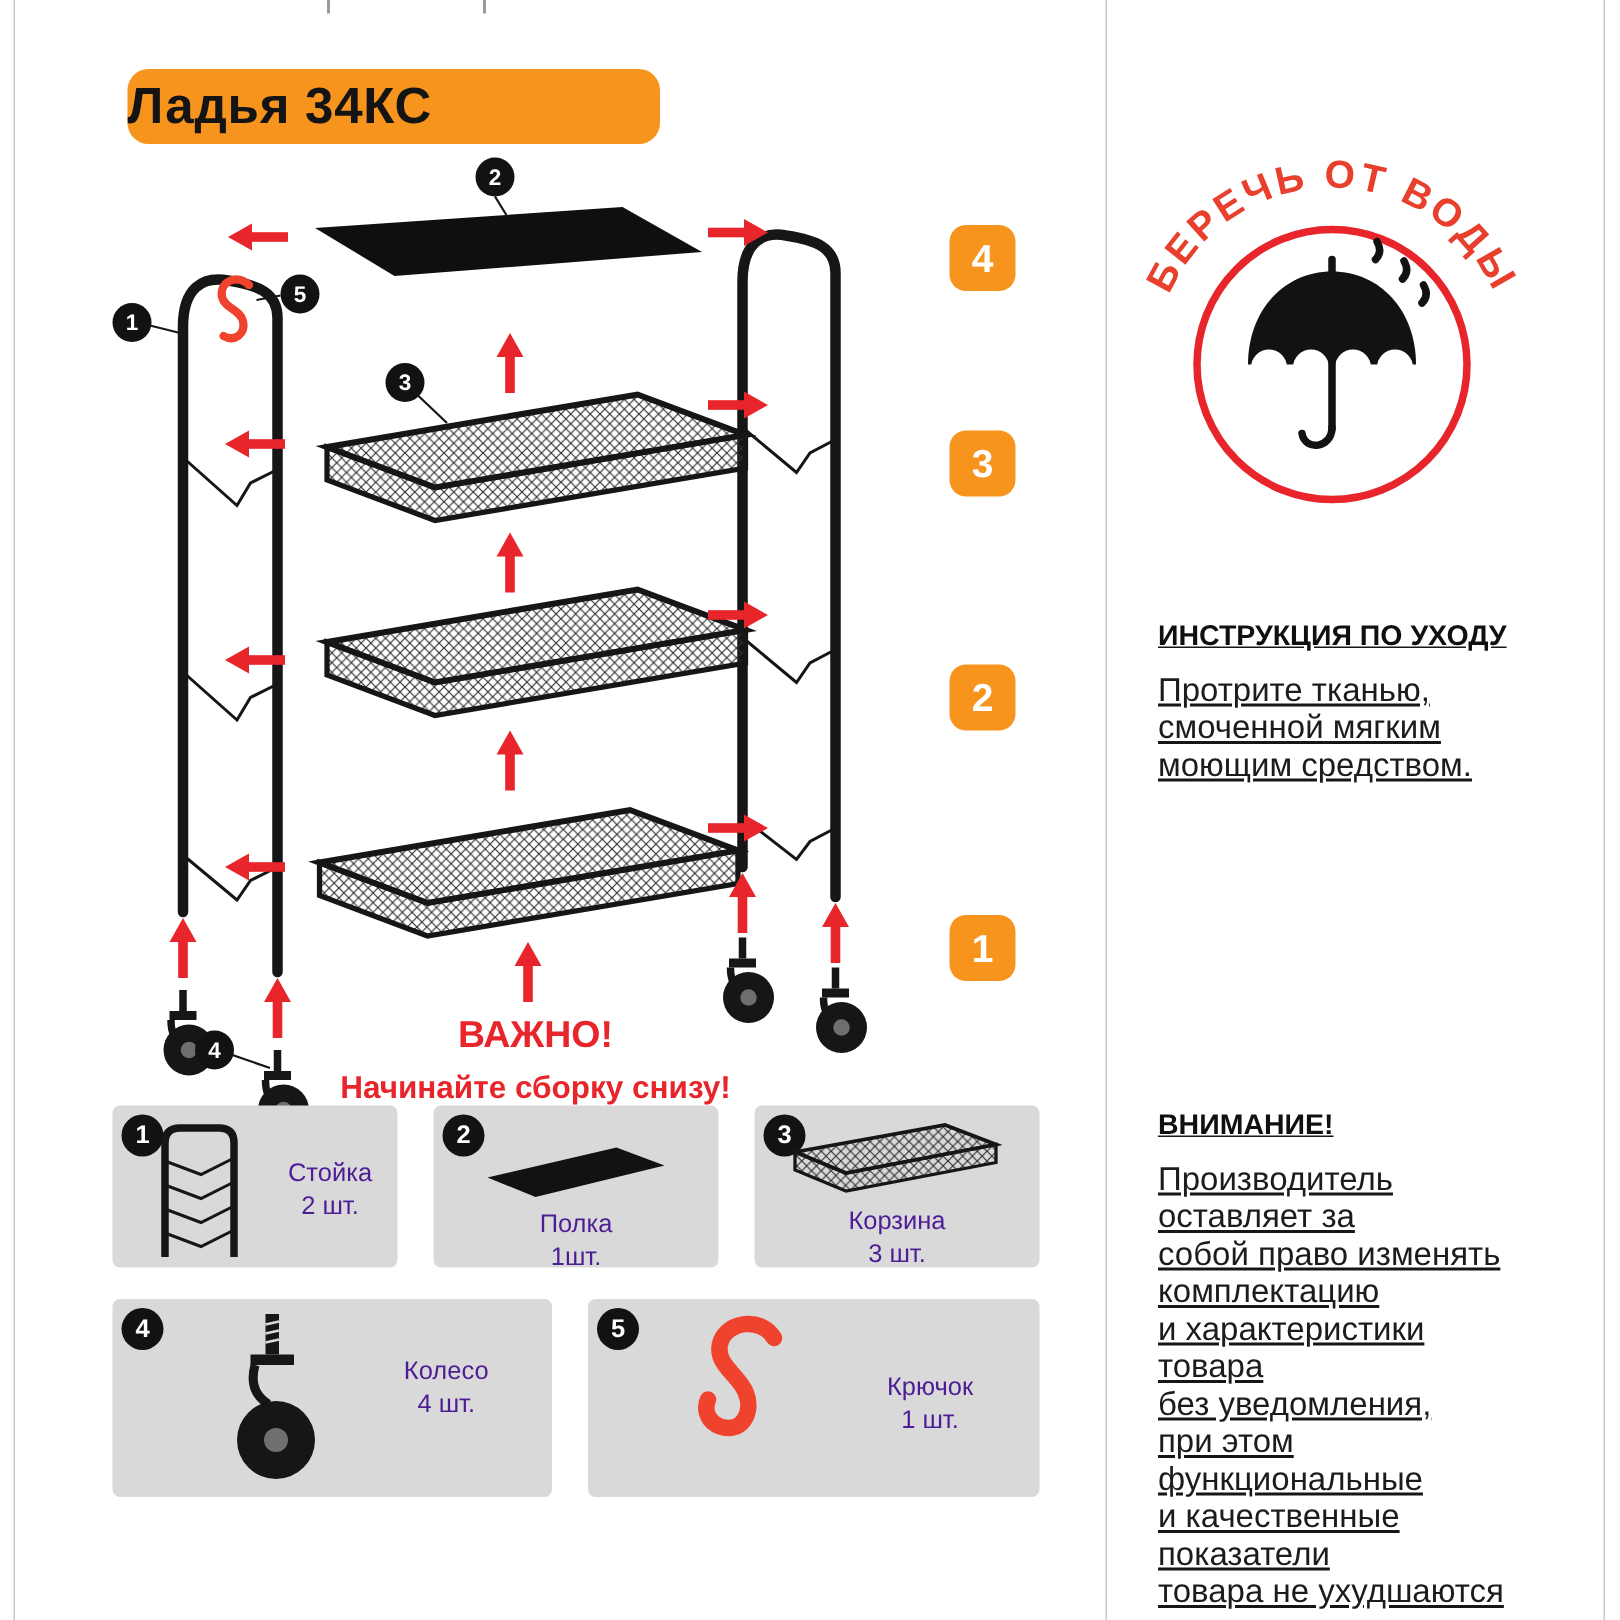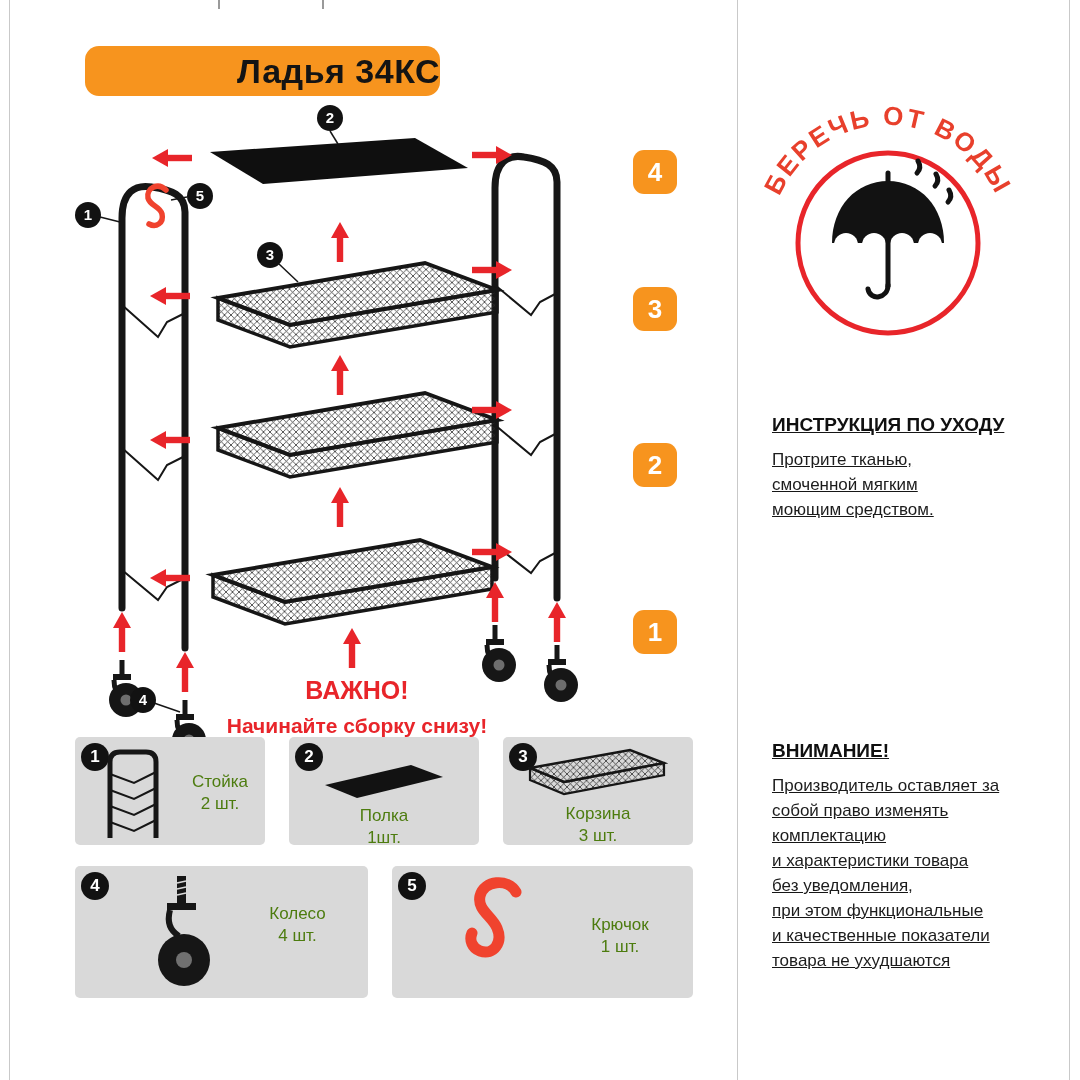"Ладья 34КС" .title-badge { justify-content: flex-end -> flex-start }
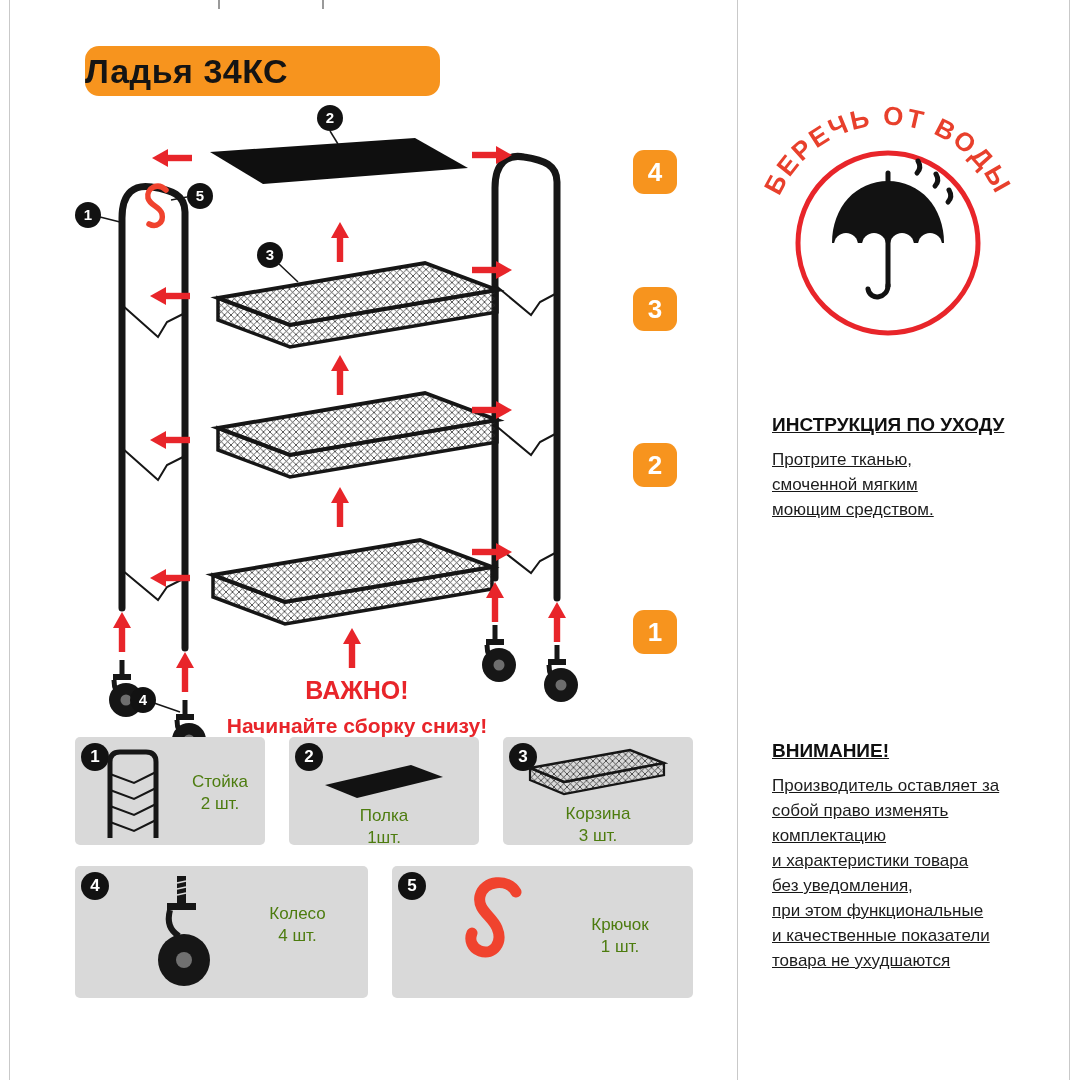"Протрите тканью," .side-sec p { font-size: 17px -> 22px }
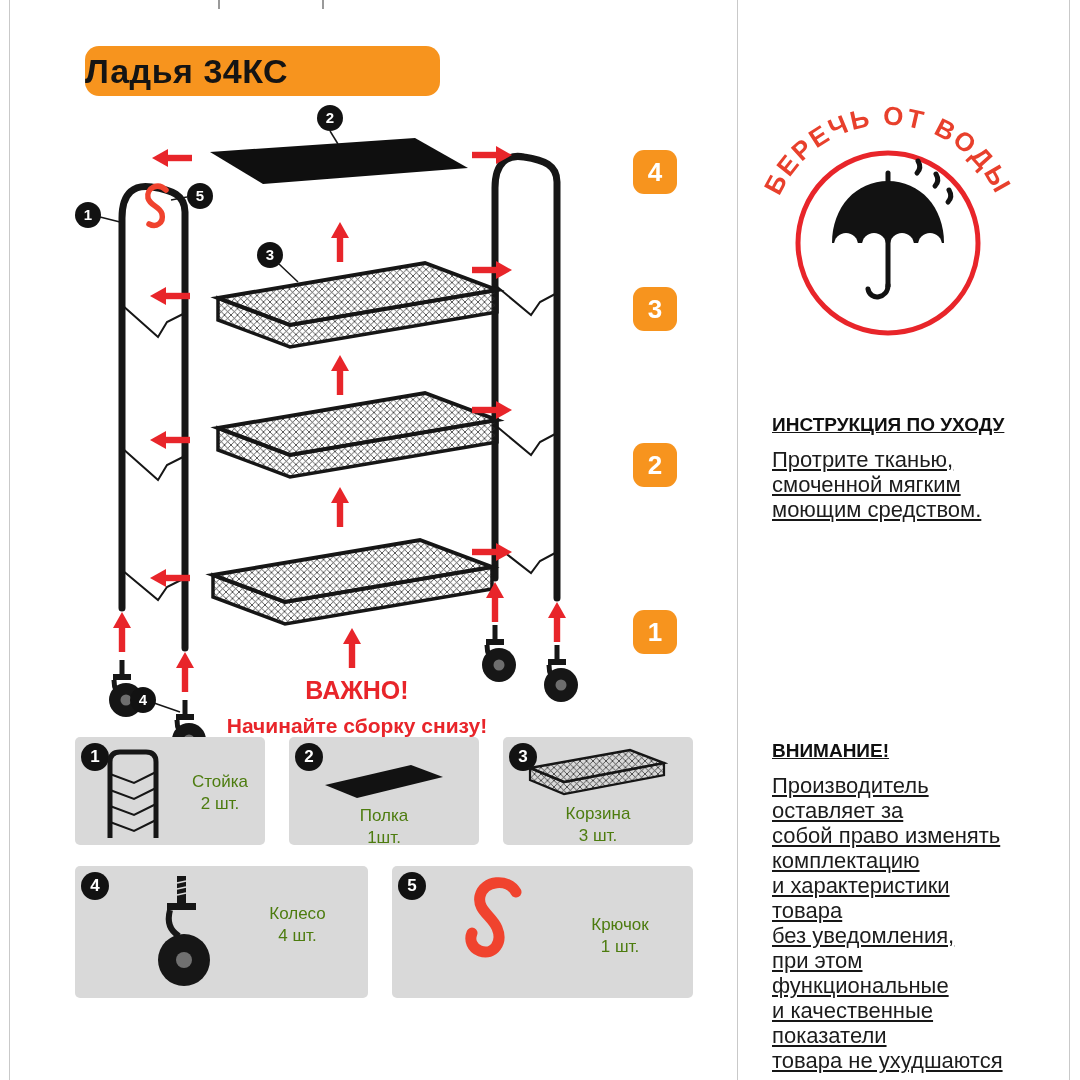"Стойка" .part-label { color: #4d7c0f -> #4c1d95 }
